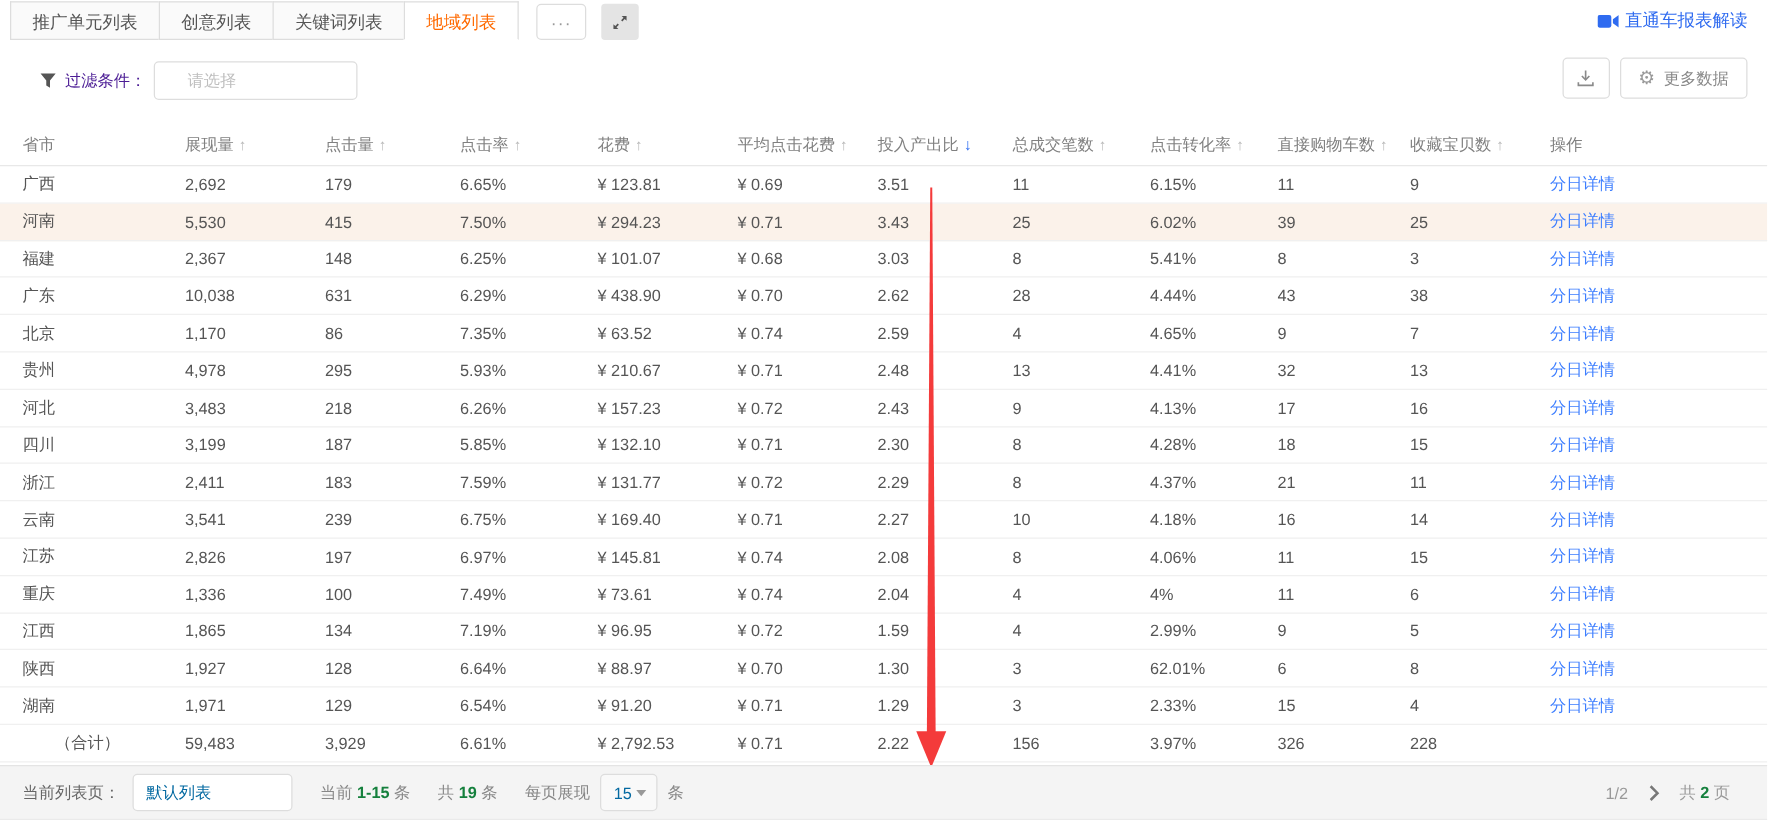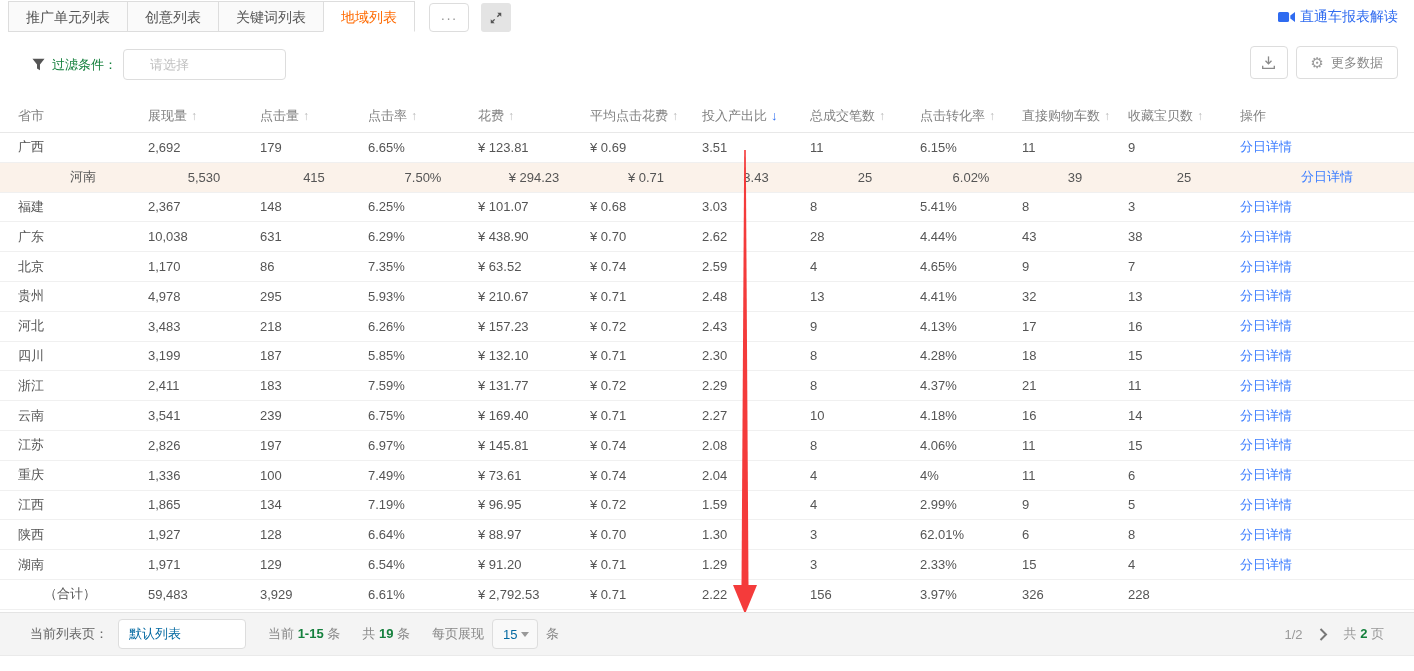"过滤条件：" .filter-label { color: #15803d -> #4c1d95 }
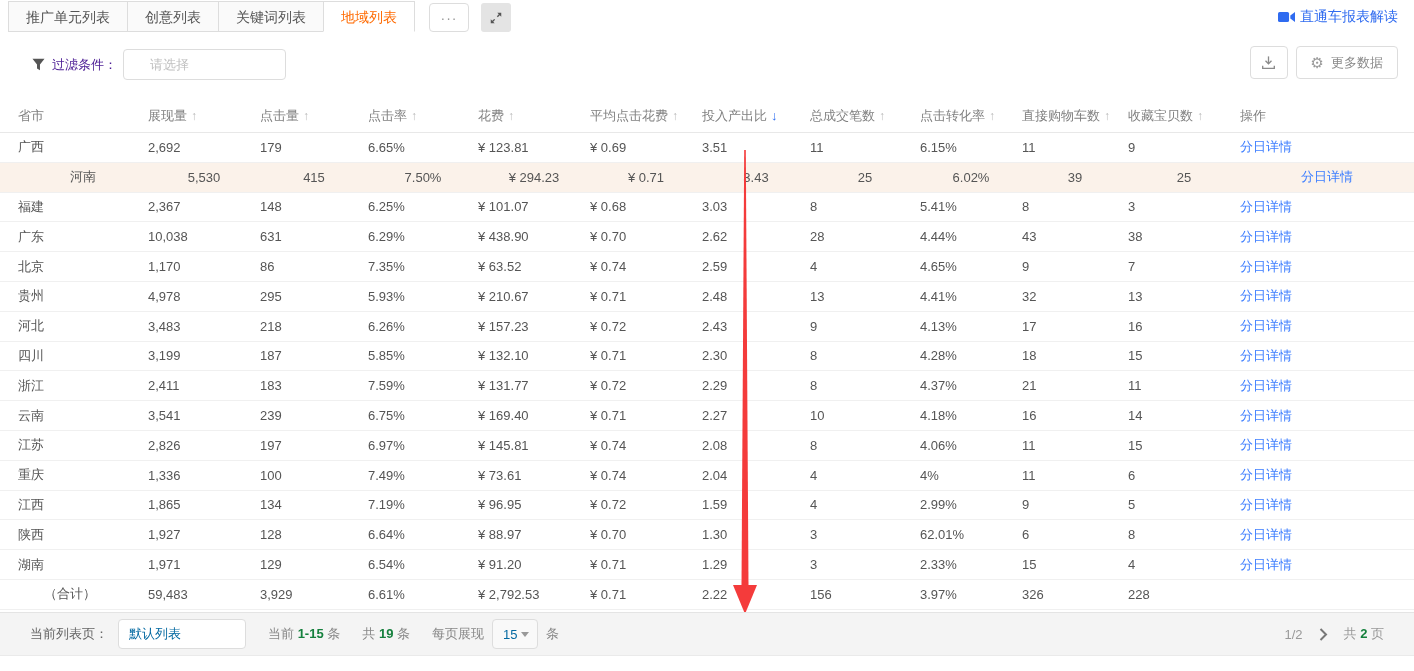"河南" .trow.hl { text-align: center -> none }
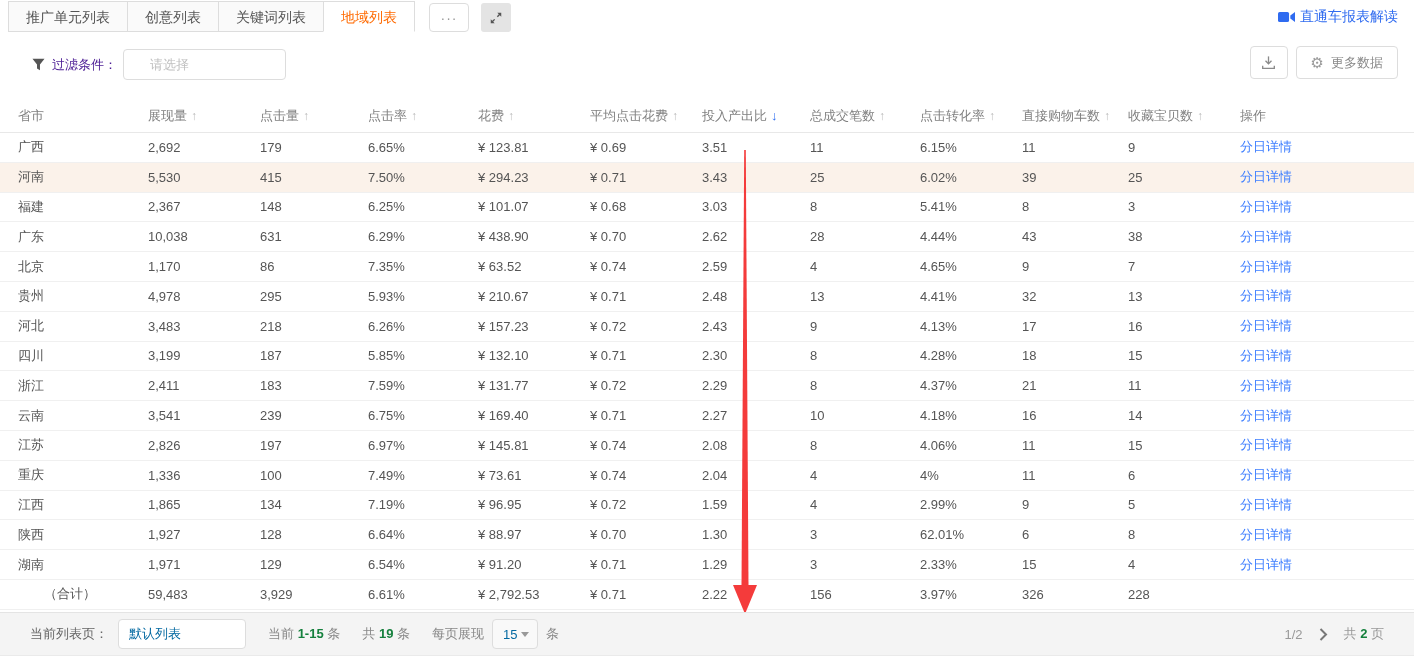"当前列表页：" .footer { padding-left: 30px -> 18px }
